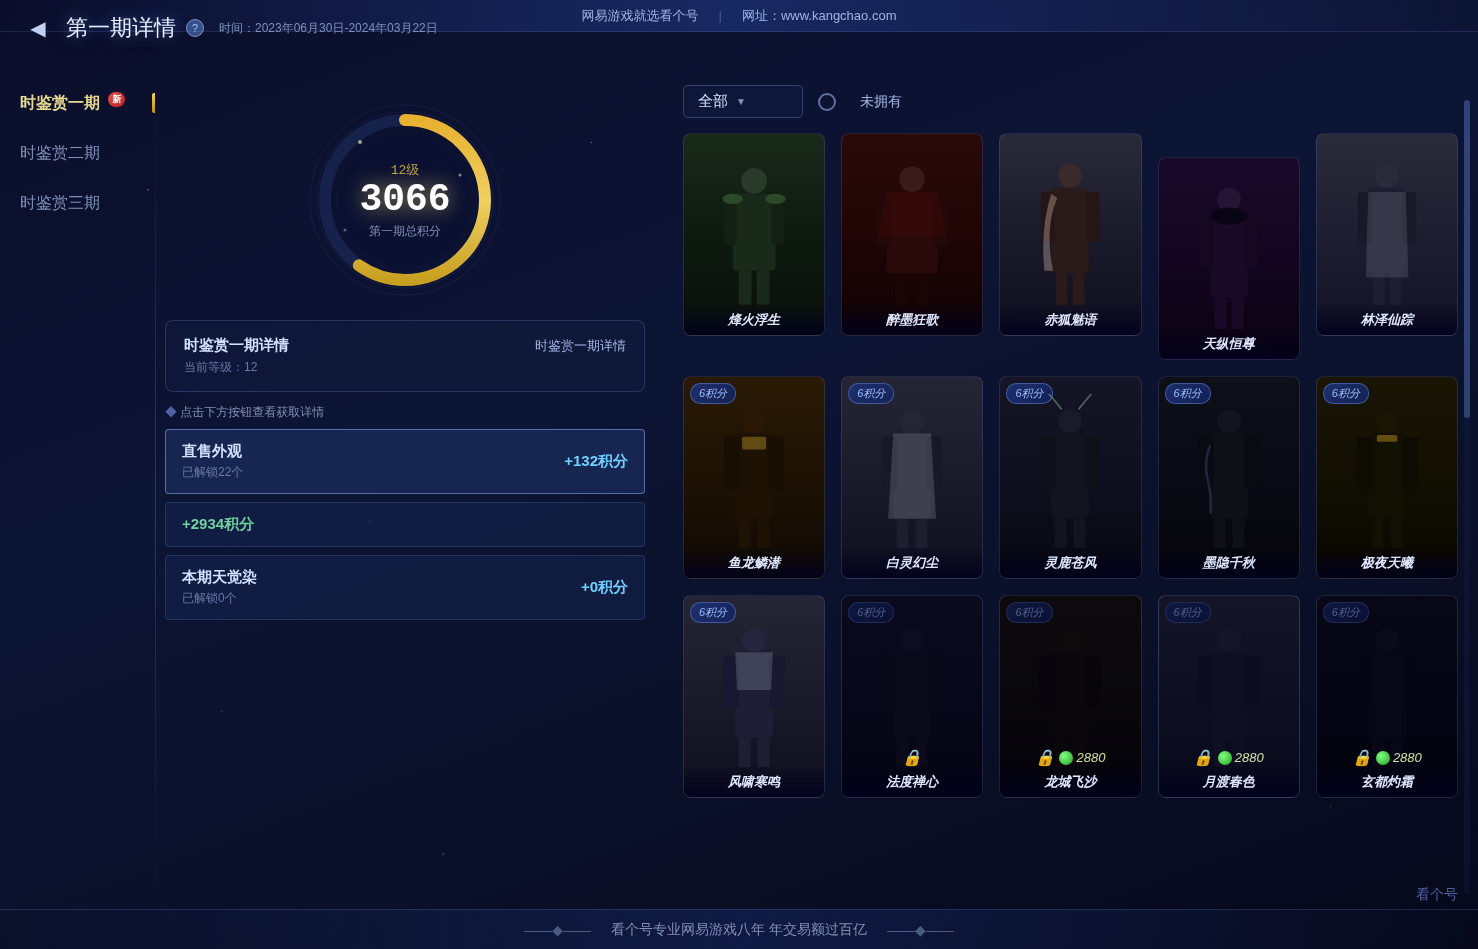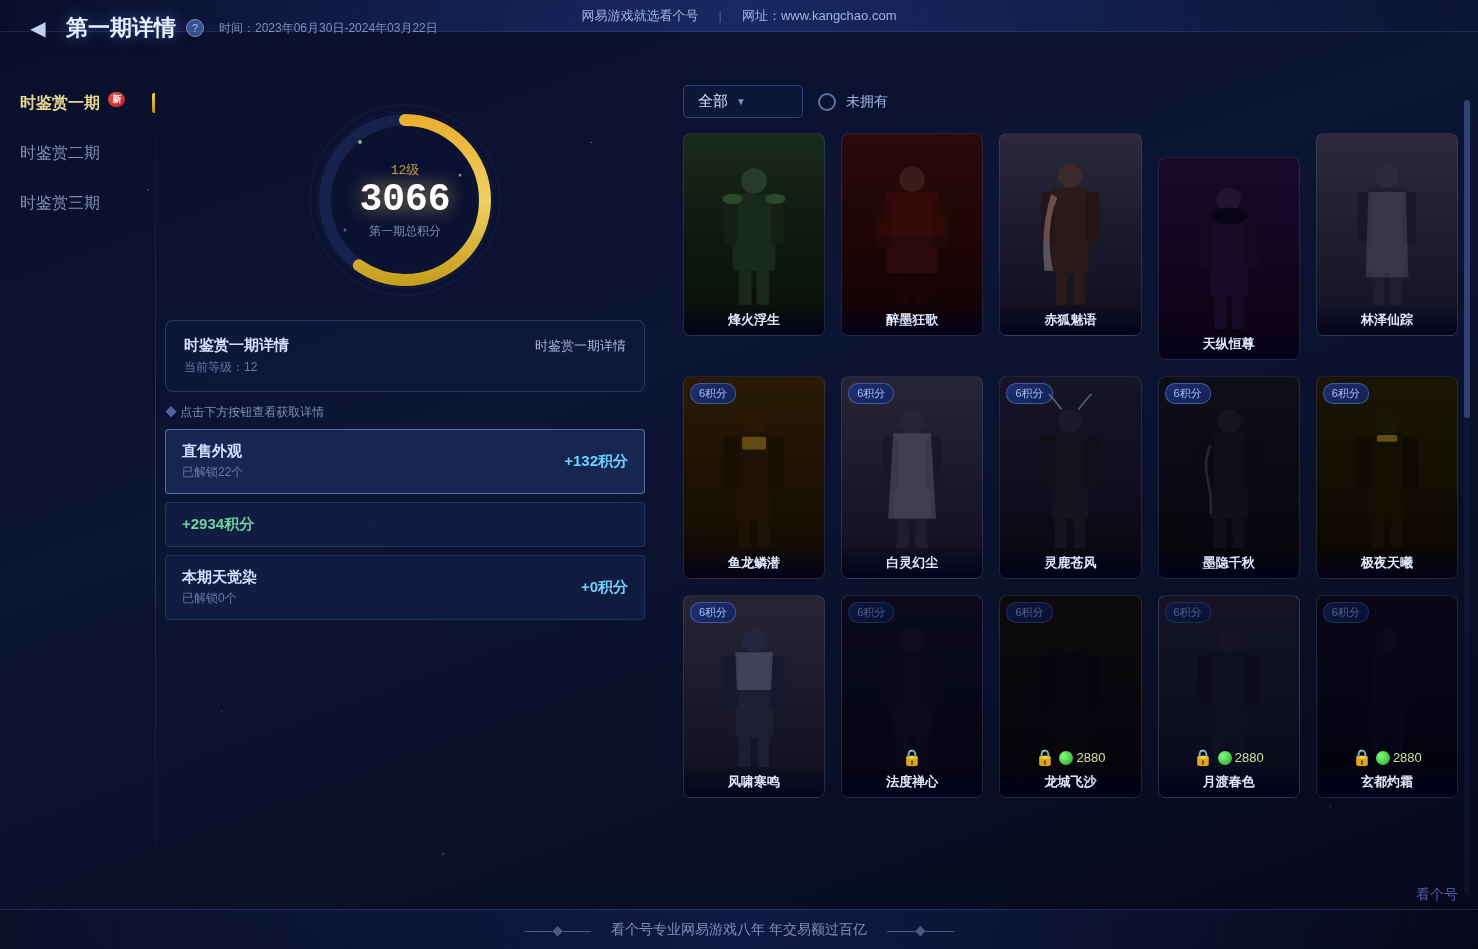"第一期详情" .page-title { font-weight: bold -> normal }
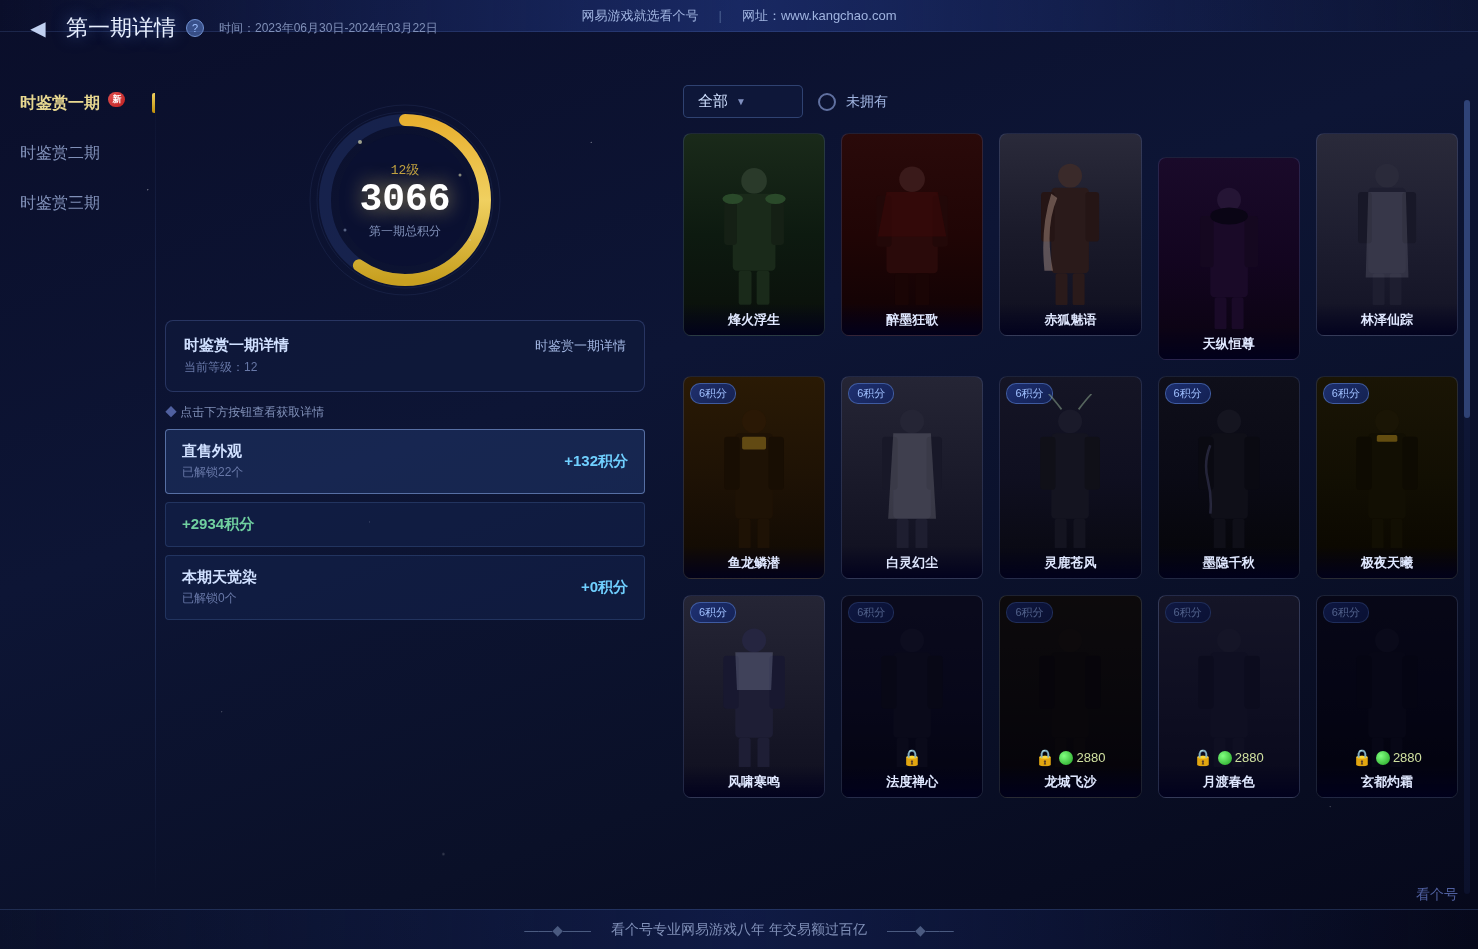"未拥有" .radio-label { gap: 10px -> 24px }
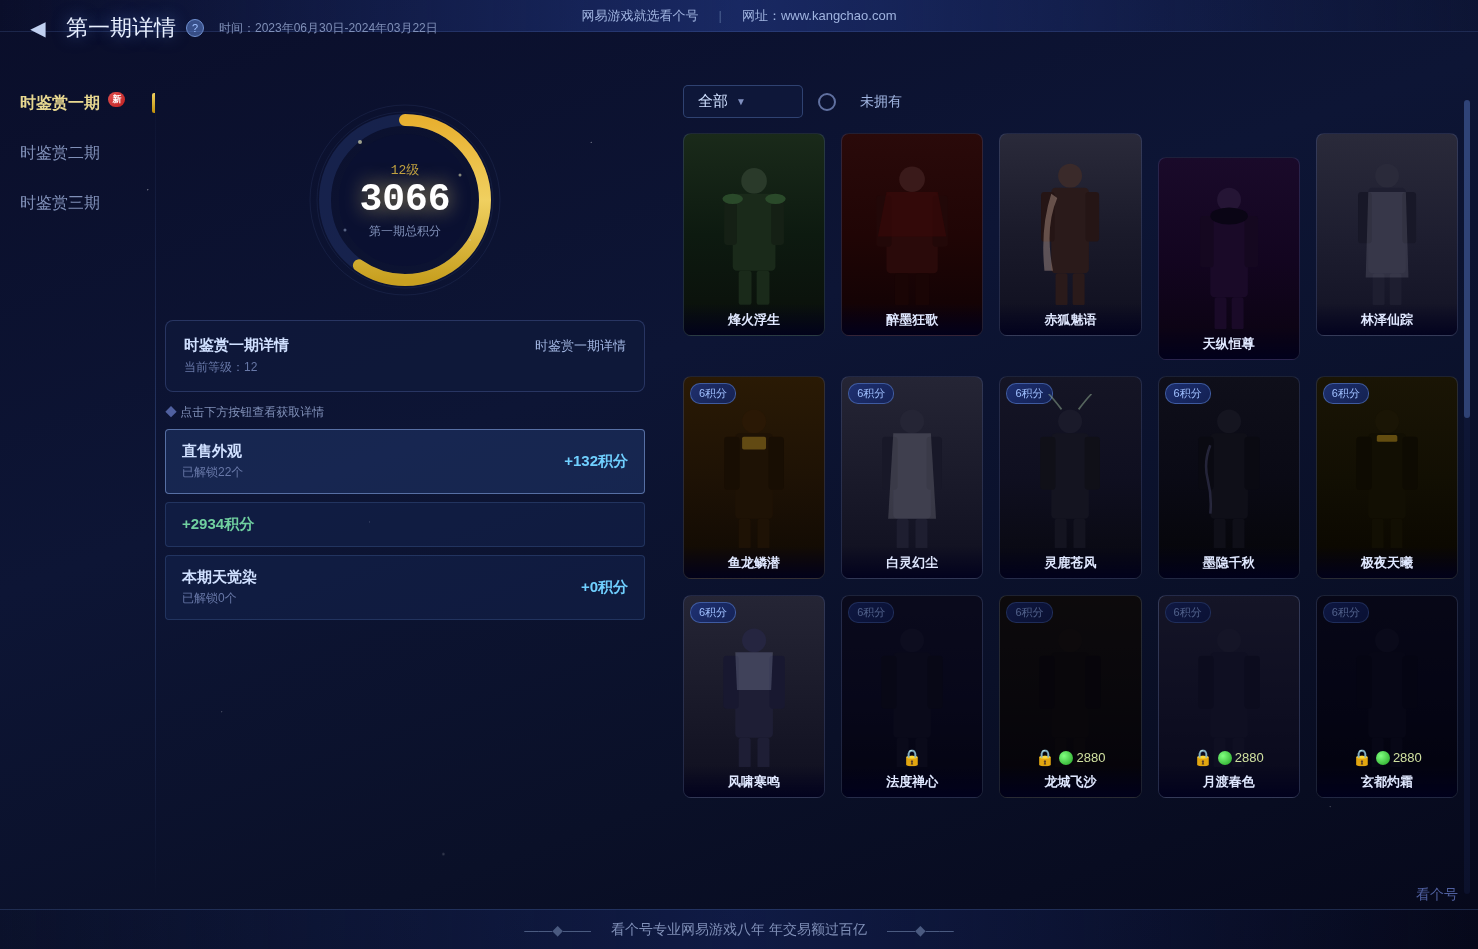"烽火浮生" .char-grid { font-style: none -> italic }
